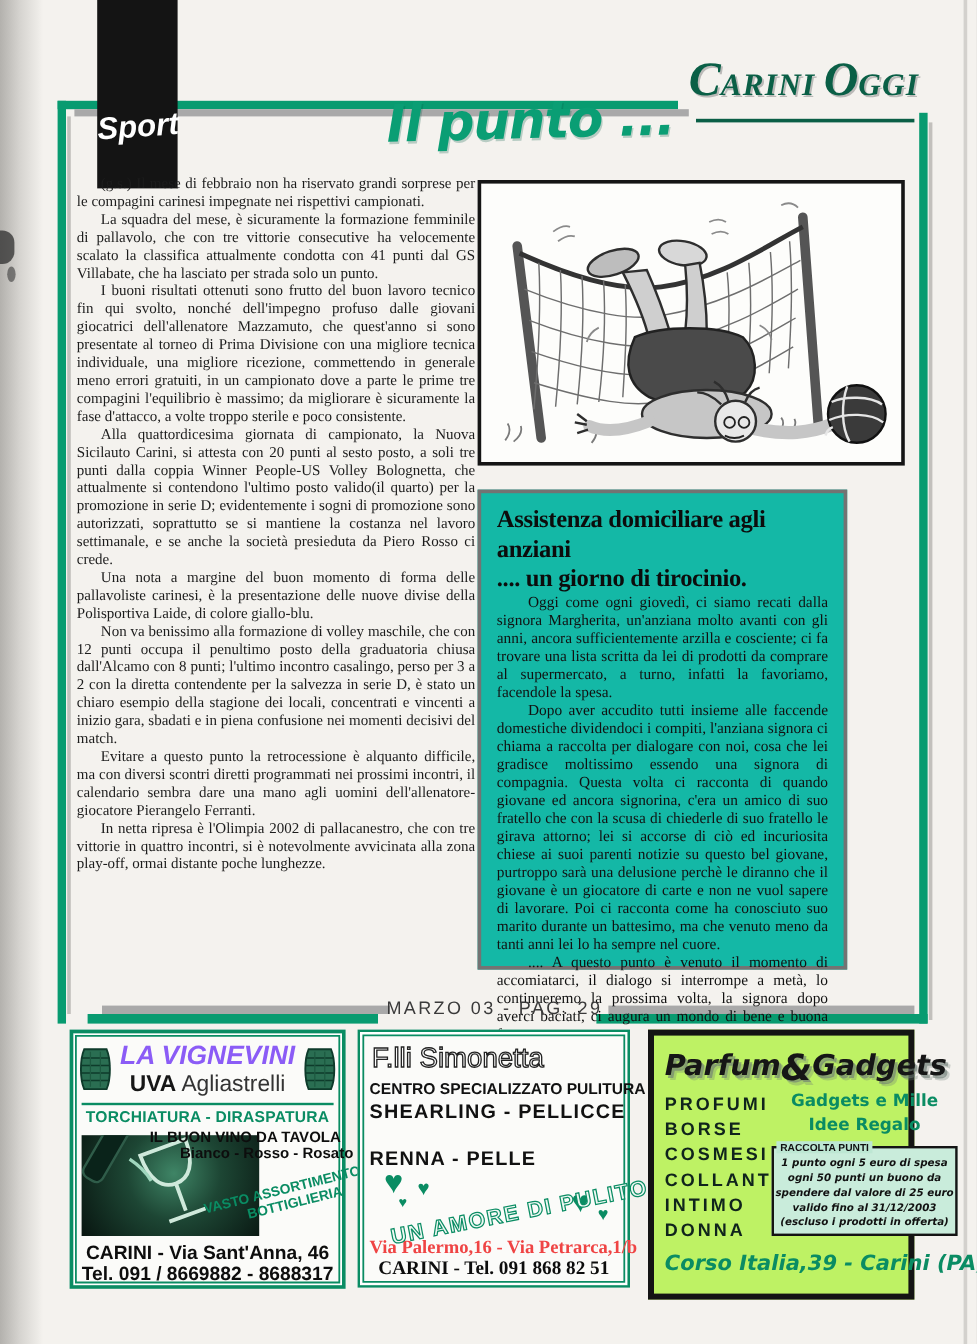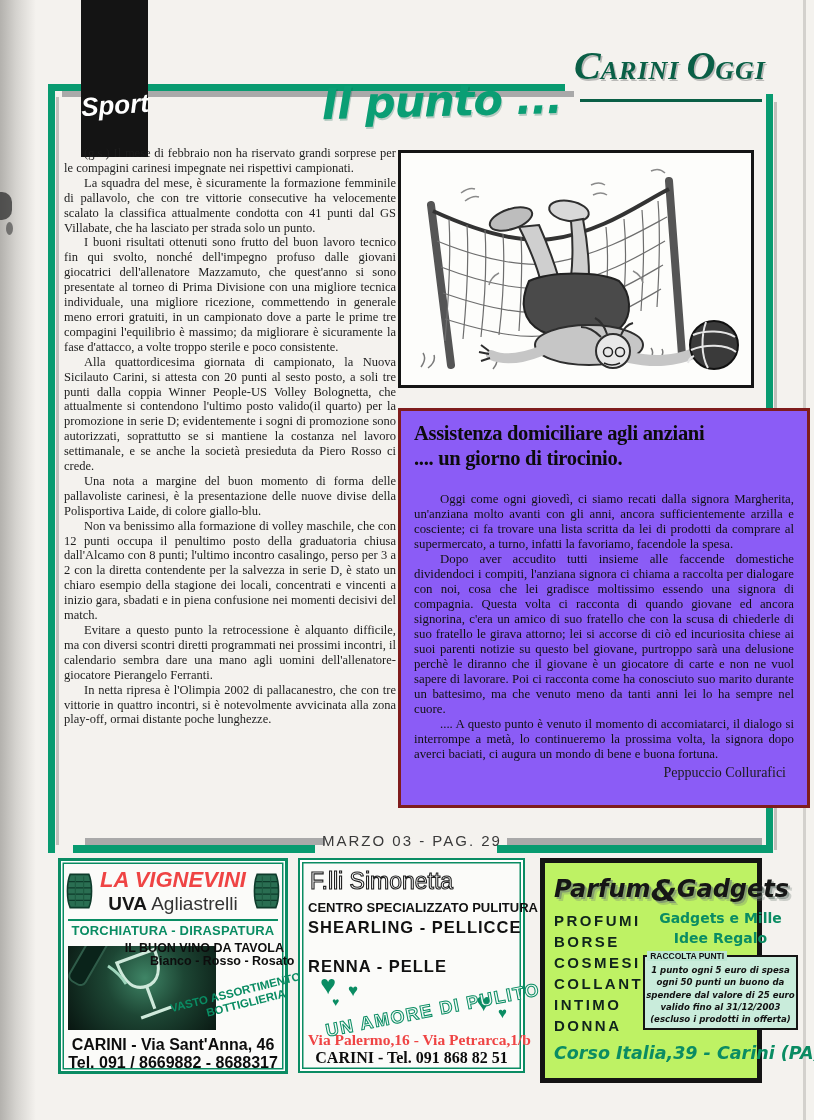"Assistenza domiciliare agli anziani" .green-box { background: #8b5cf6 -> #14b8a6; border: 3px solid #7f1d1d -> 3px solid #737373; width: 412px -> 308px }
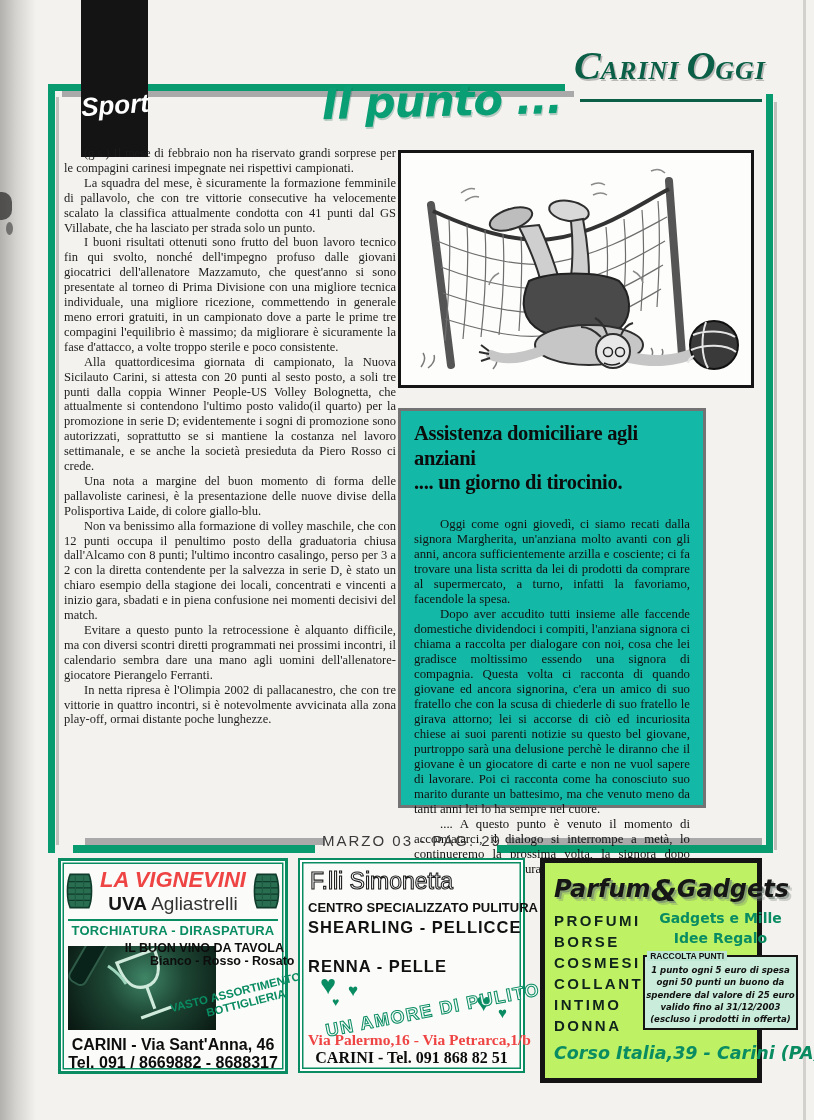"Oggi come ogni giovedì, ci" .gb-body { margin-top: 22px -> 0 }
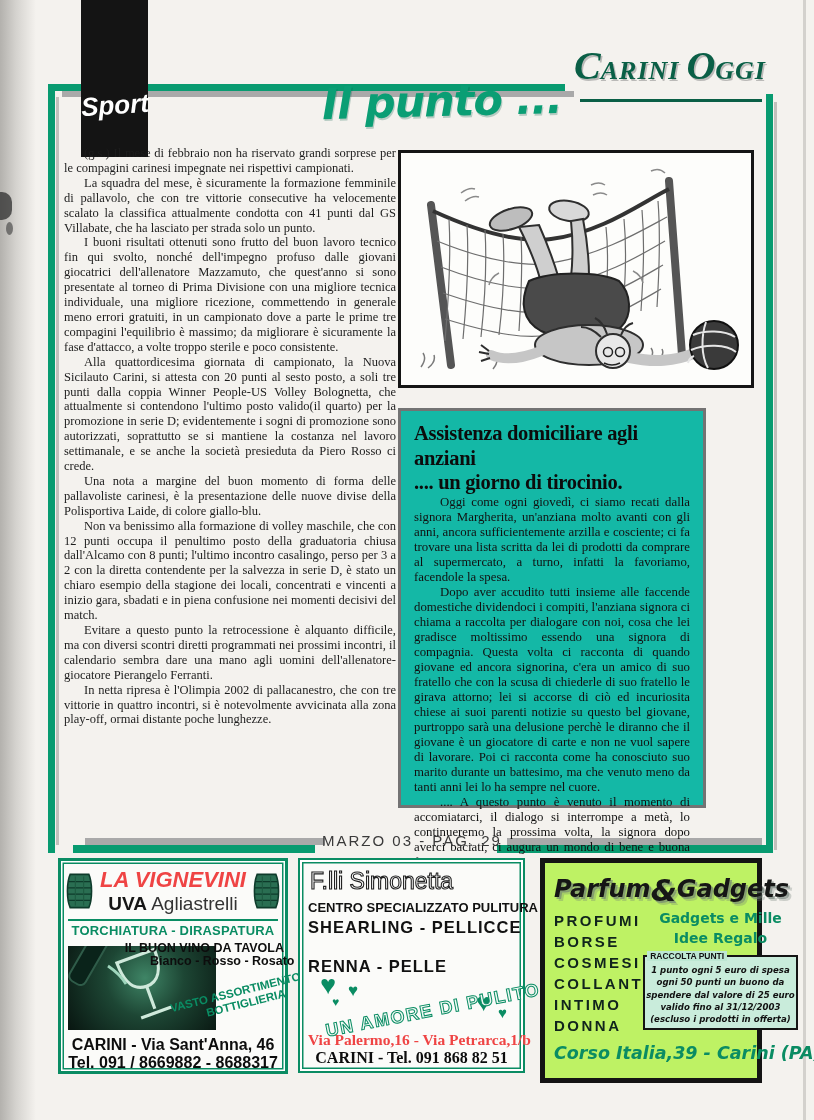"LA VIGNEVINI" .vig-title { color: #ef4444 -> #8b5cf6 }
